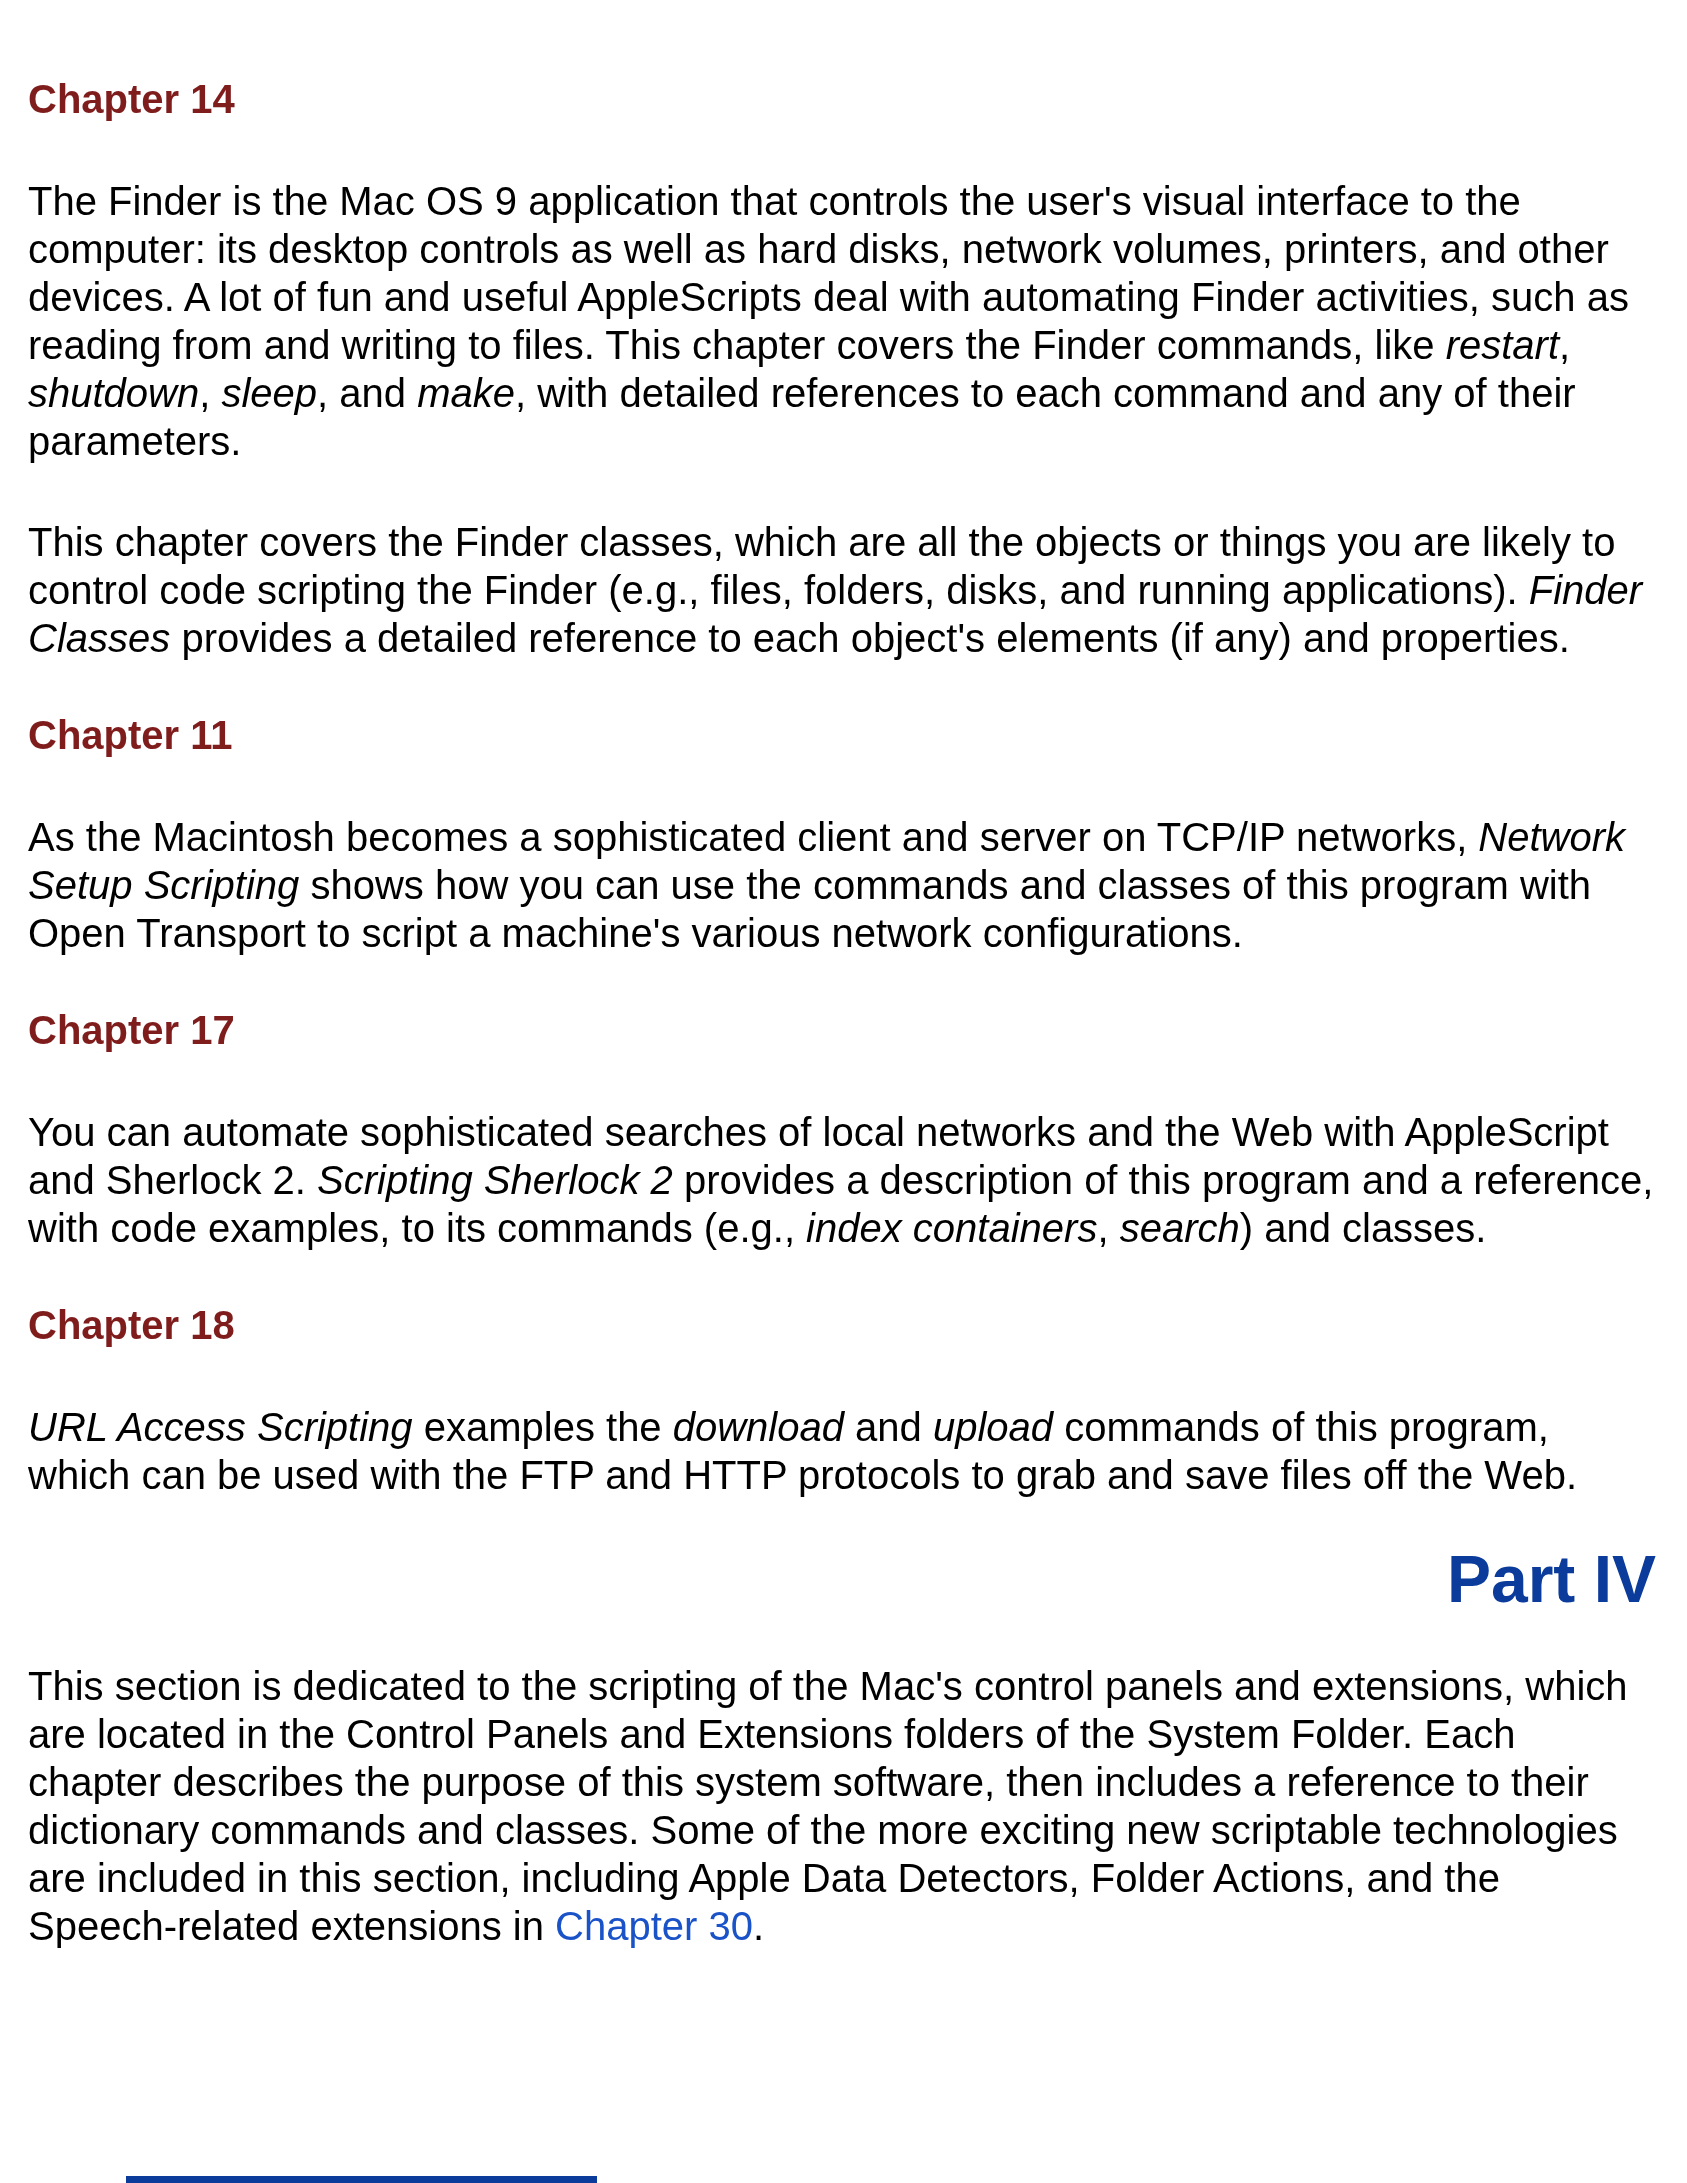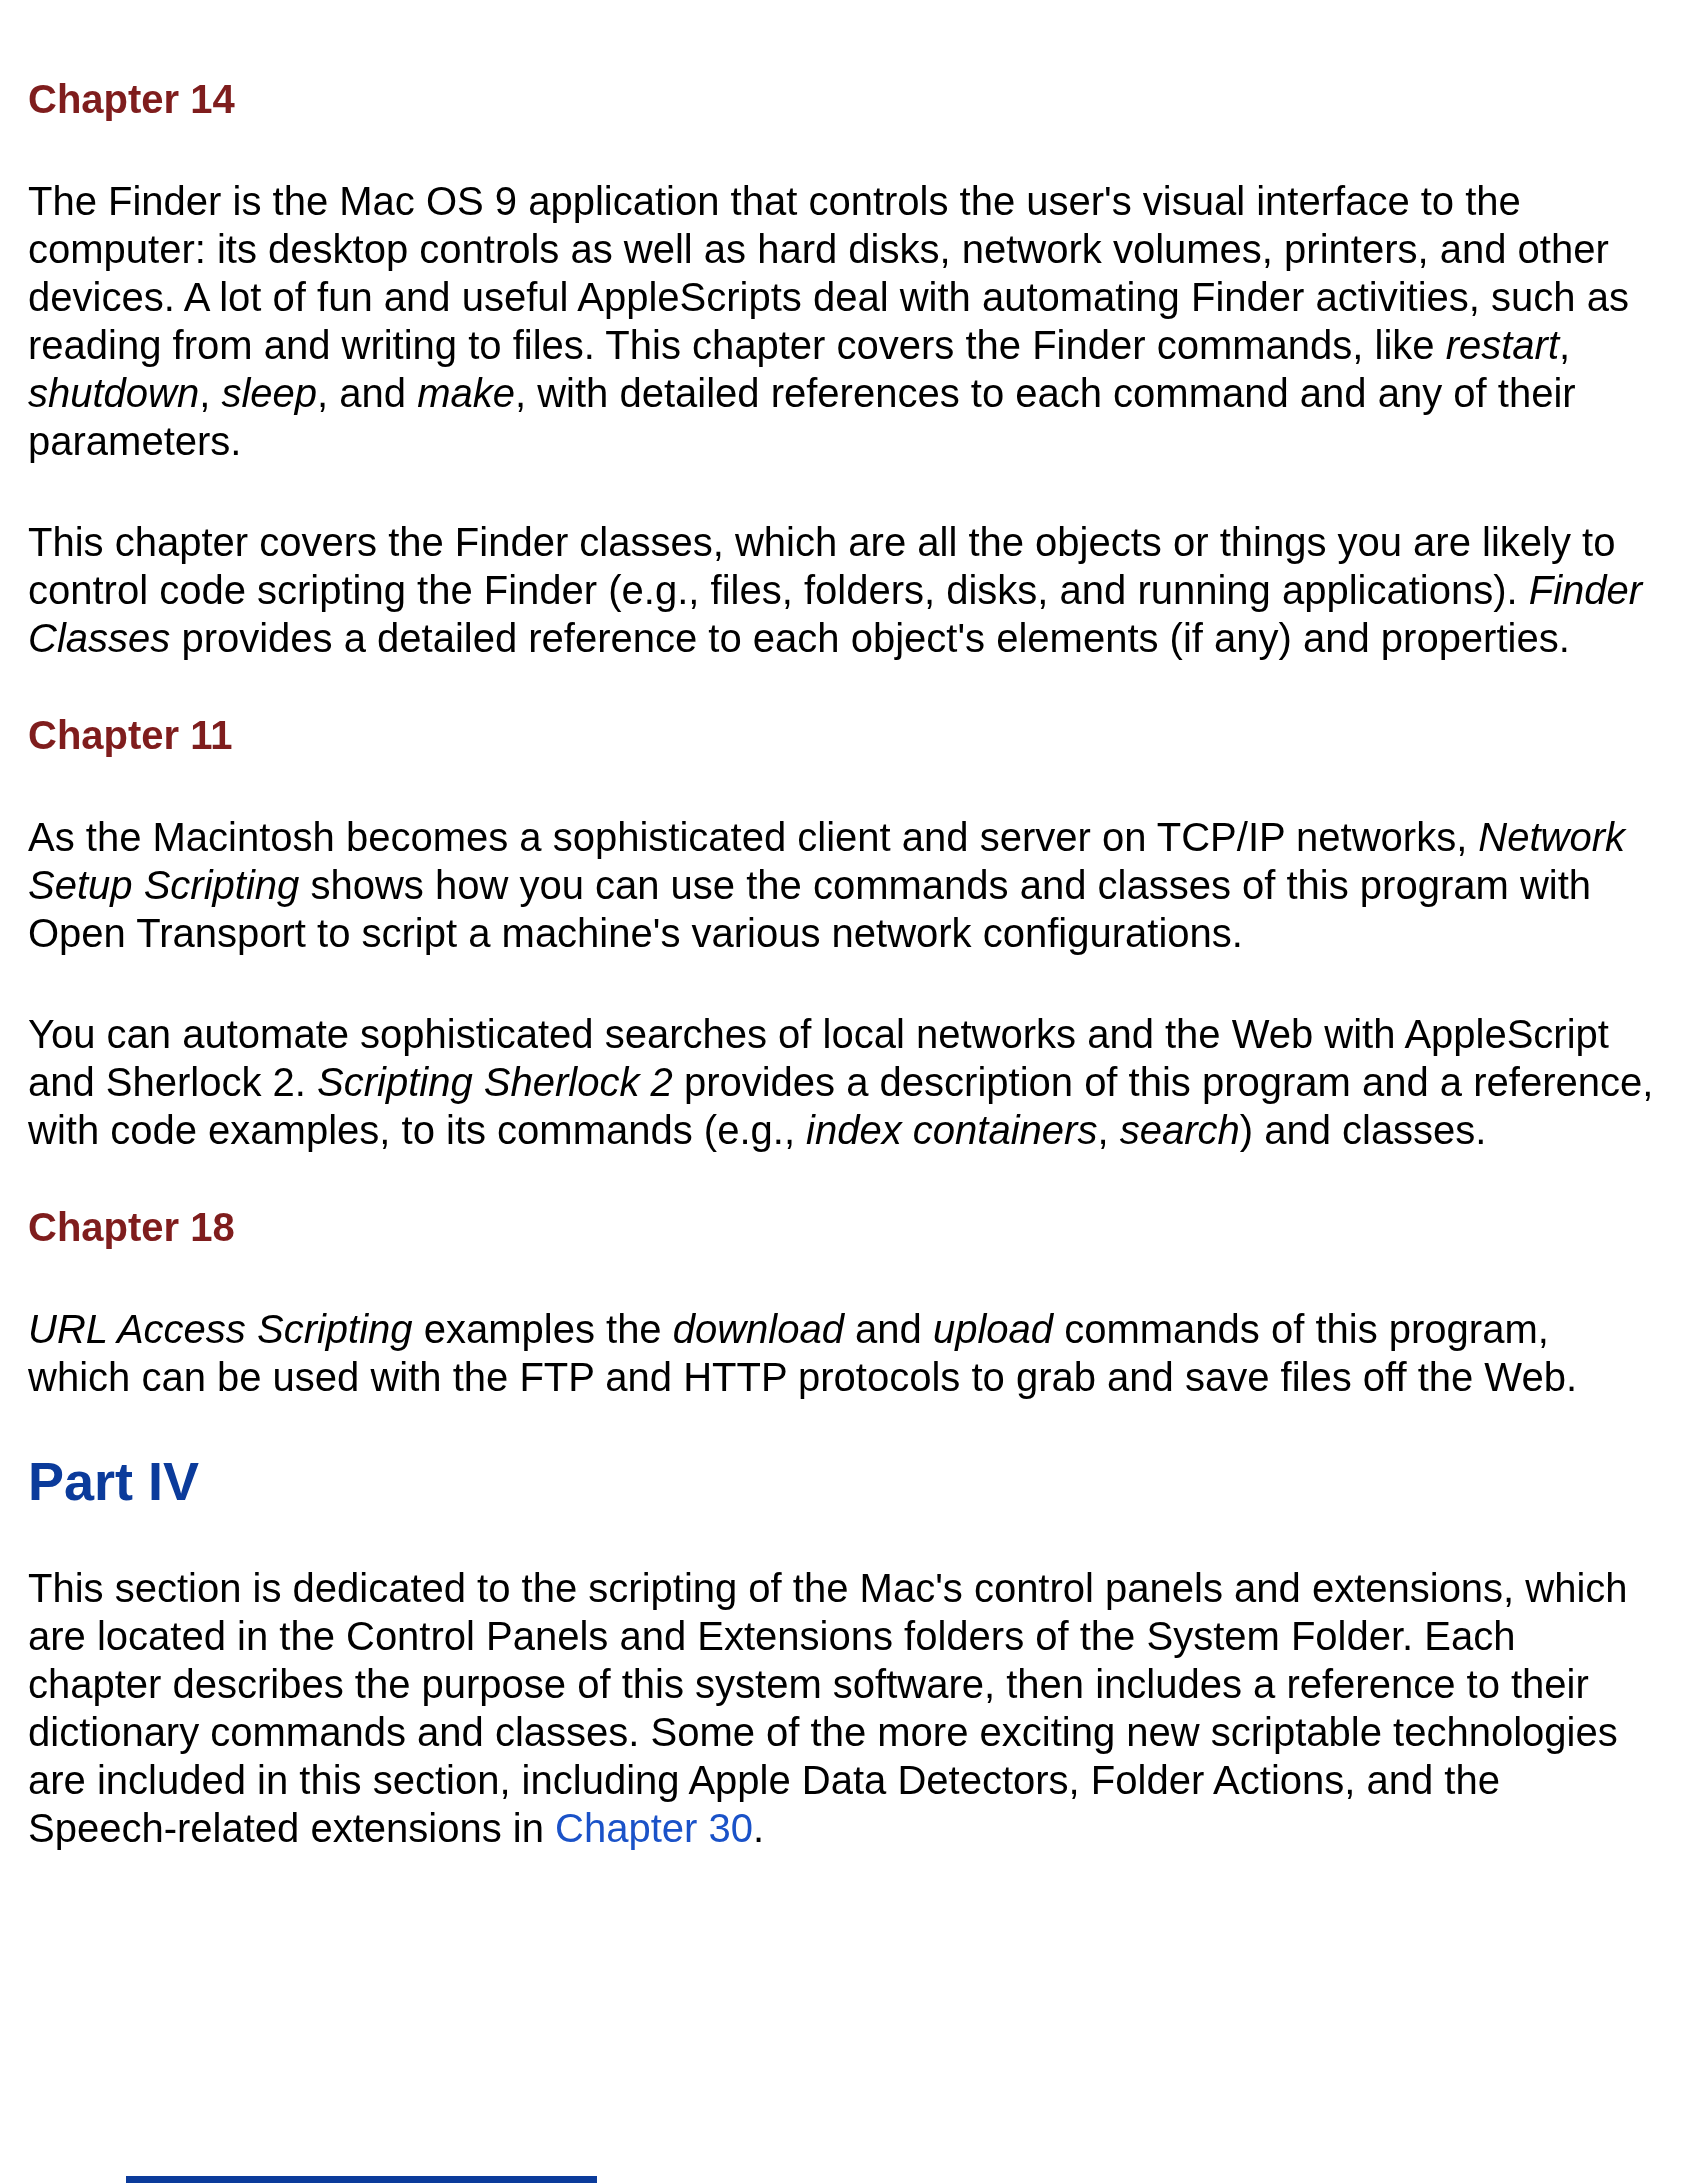"Chapter 17" h3.chapter-heading { html: none -> <h3>Chapter 17</h3> }
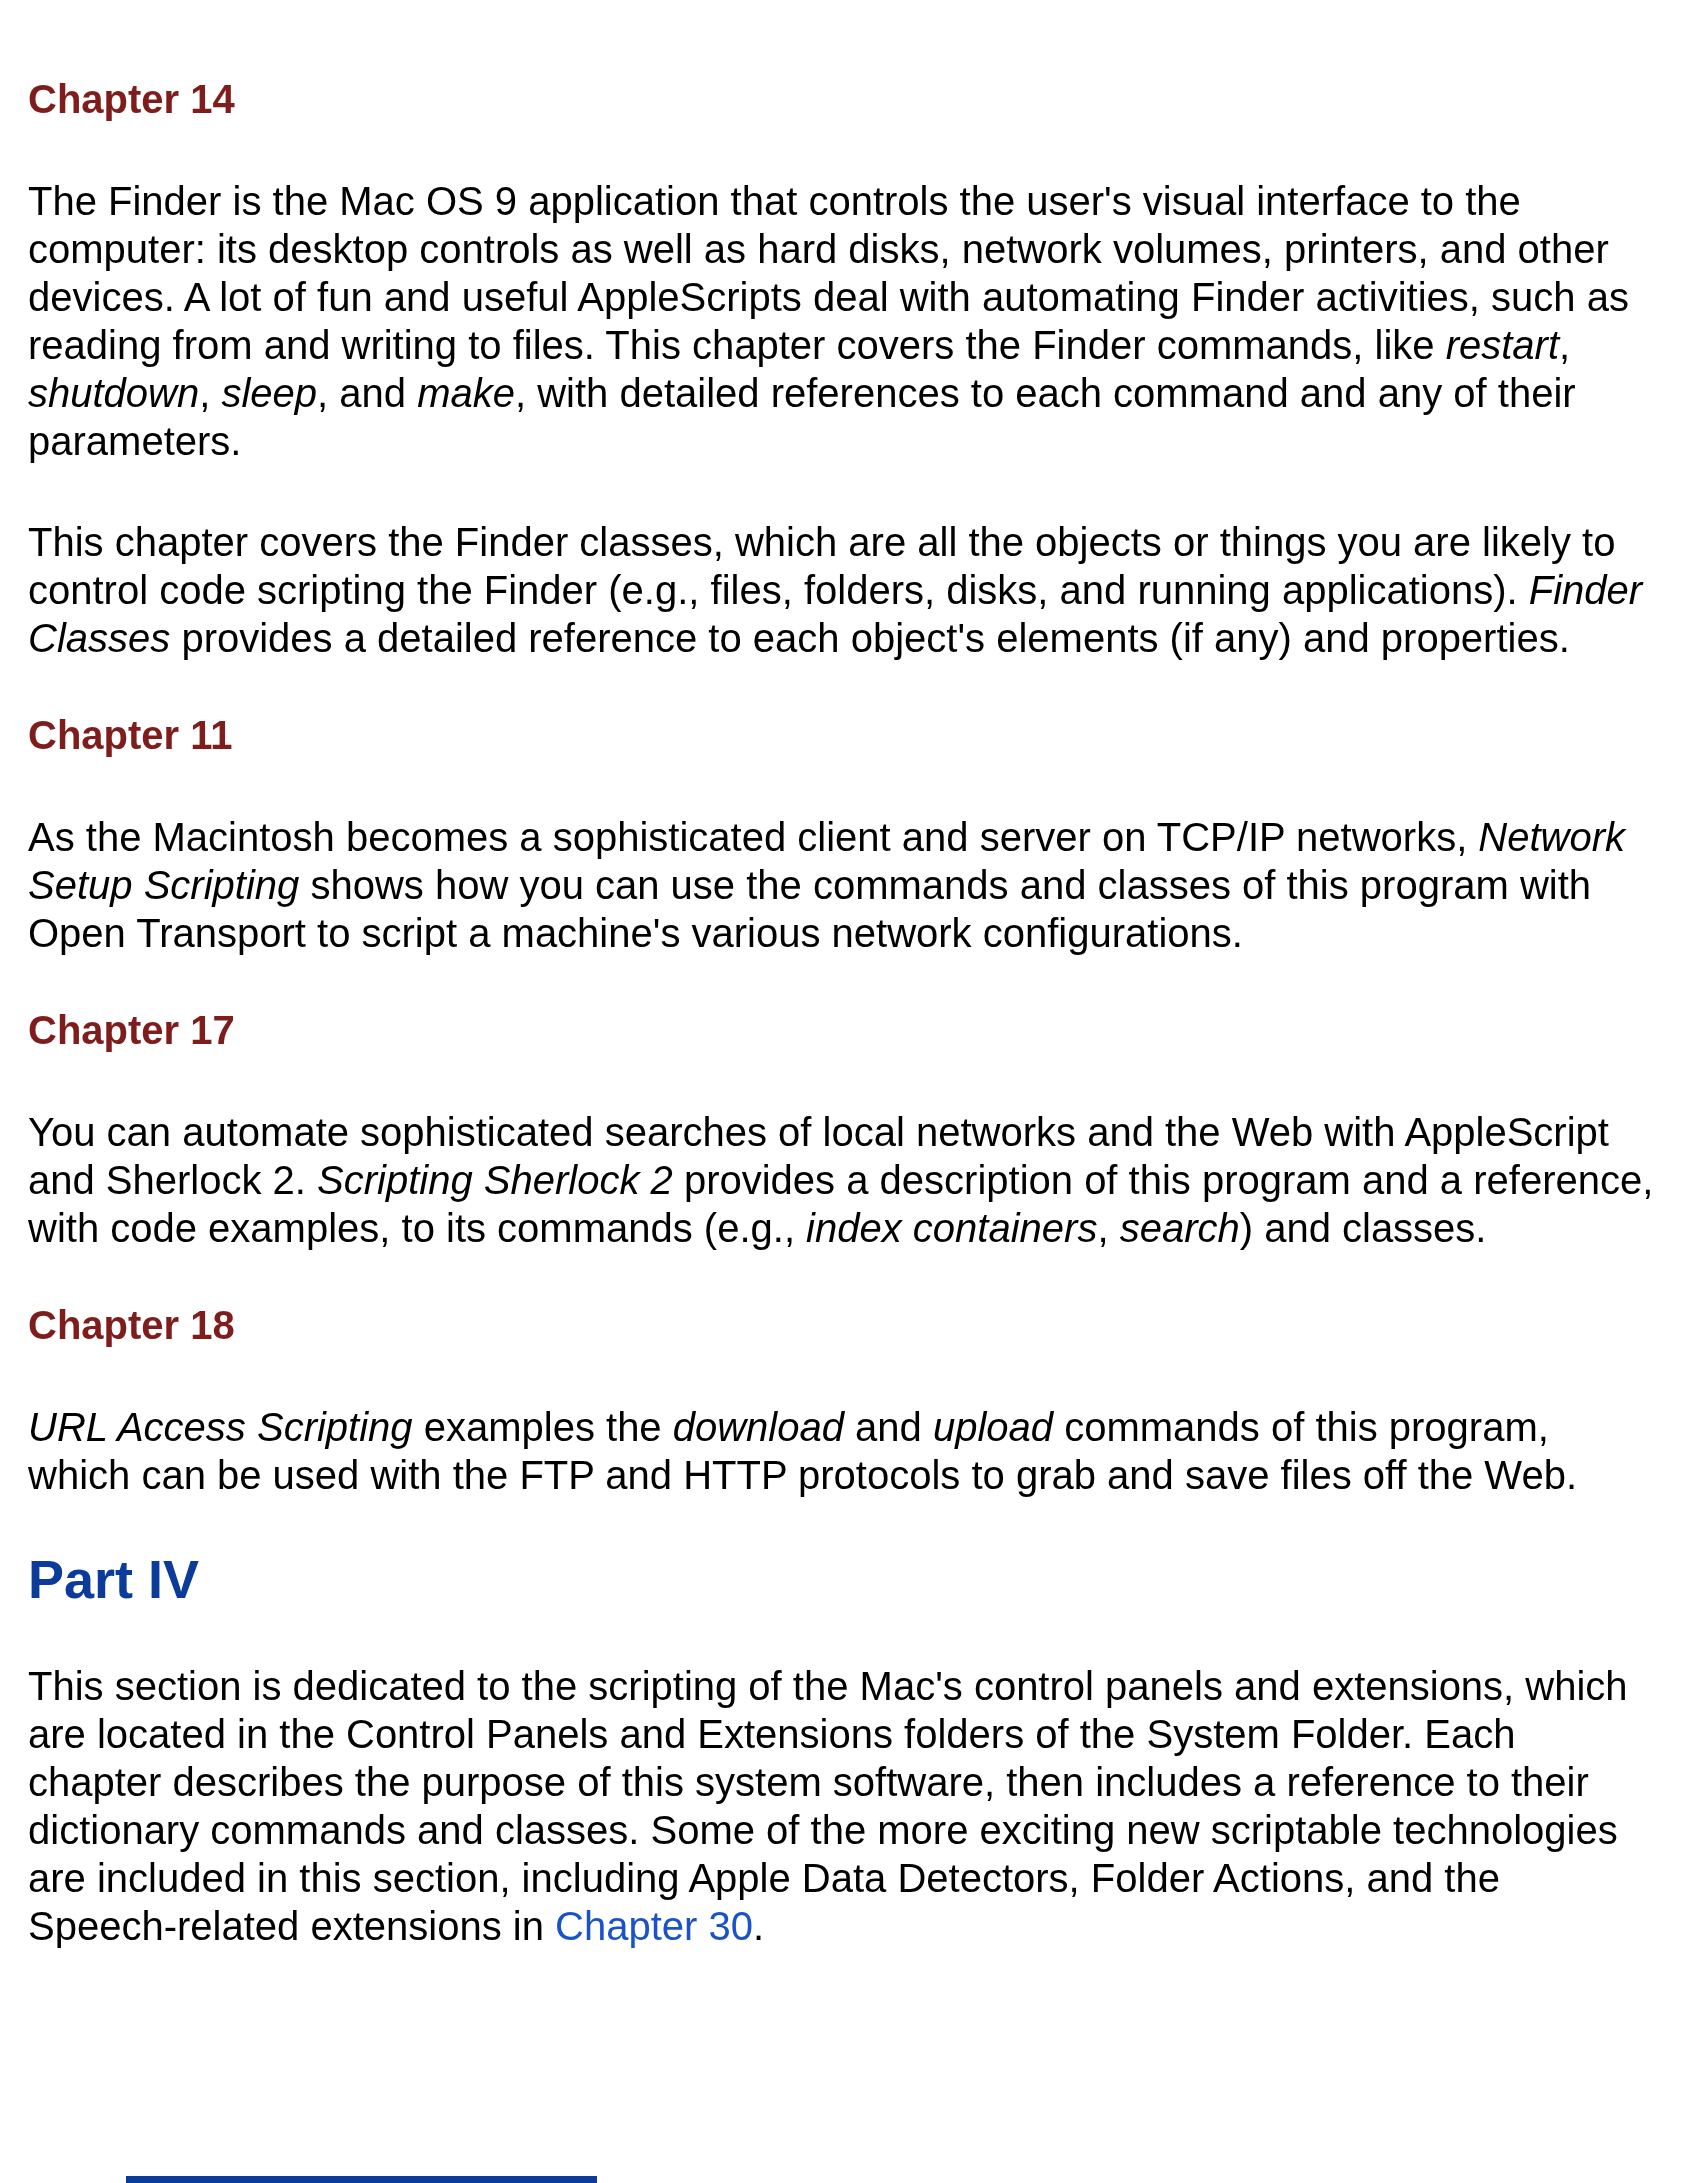"Part IV" h2.part-heading { font-size: 54px -> 66px; text-align: none -> right }
